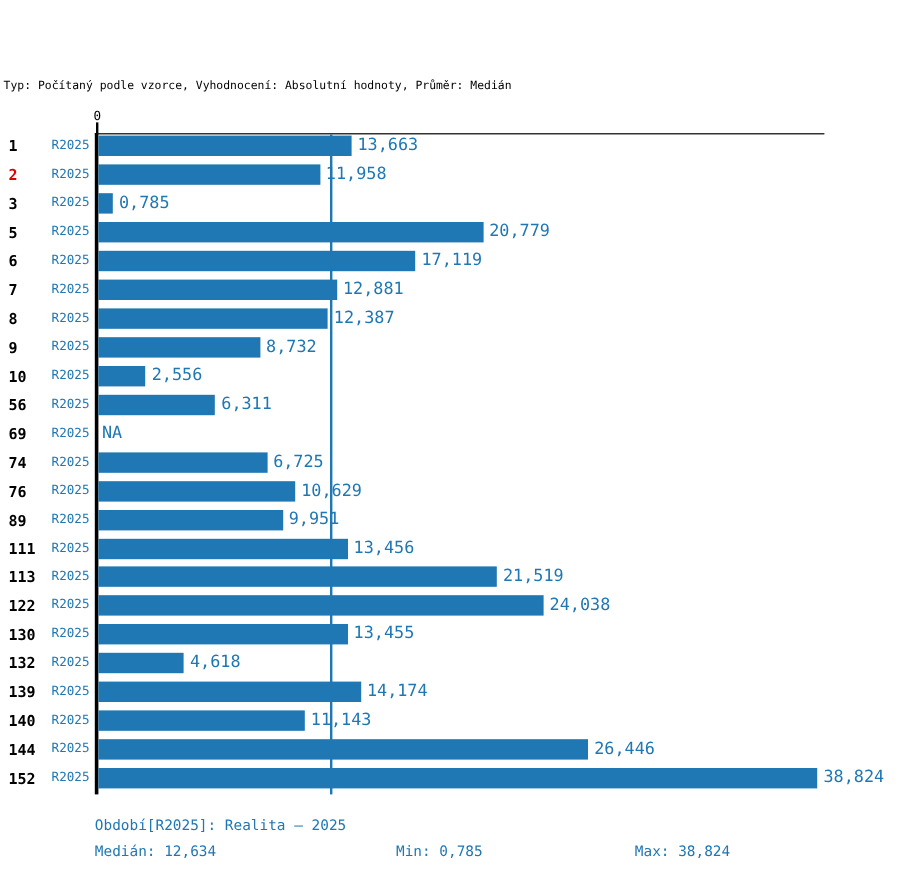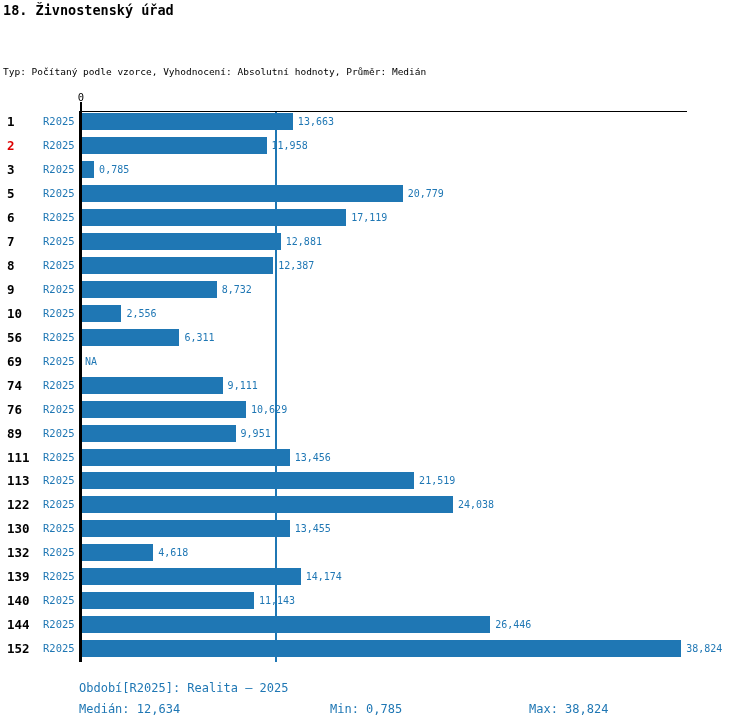"18. Živnostenský úřad" div.t { html: <div>18. Živnostenský úřad</div> -> none }
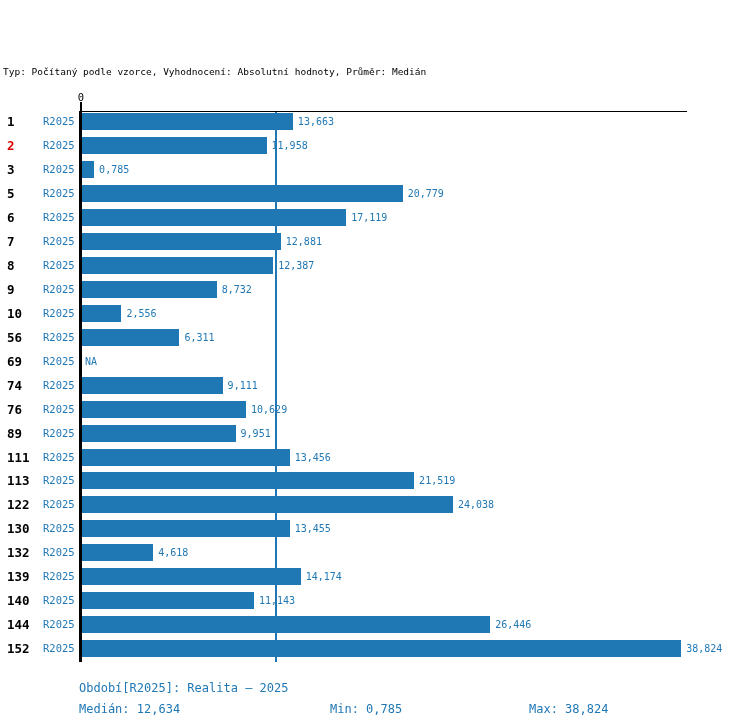"13,663" .val { font-size: 10px -> 14px }
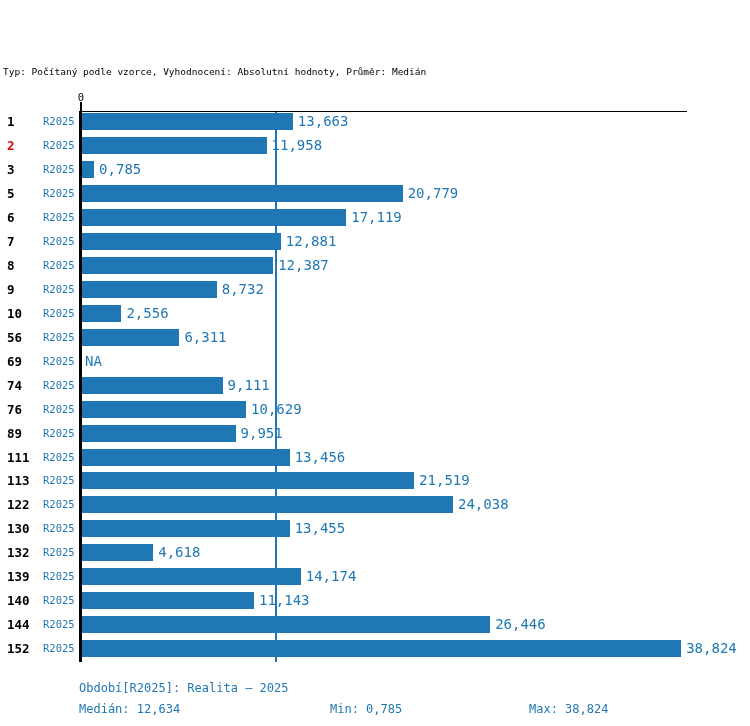"9,111" div.val { text: 9,111 -> 6,725 }
